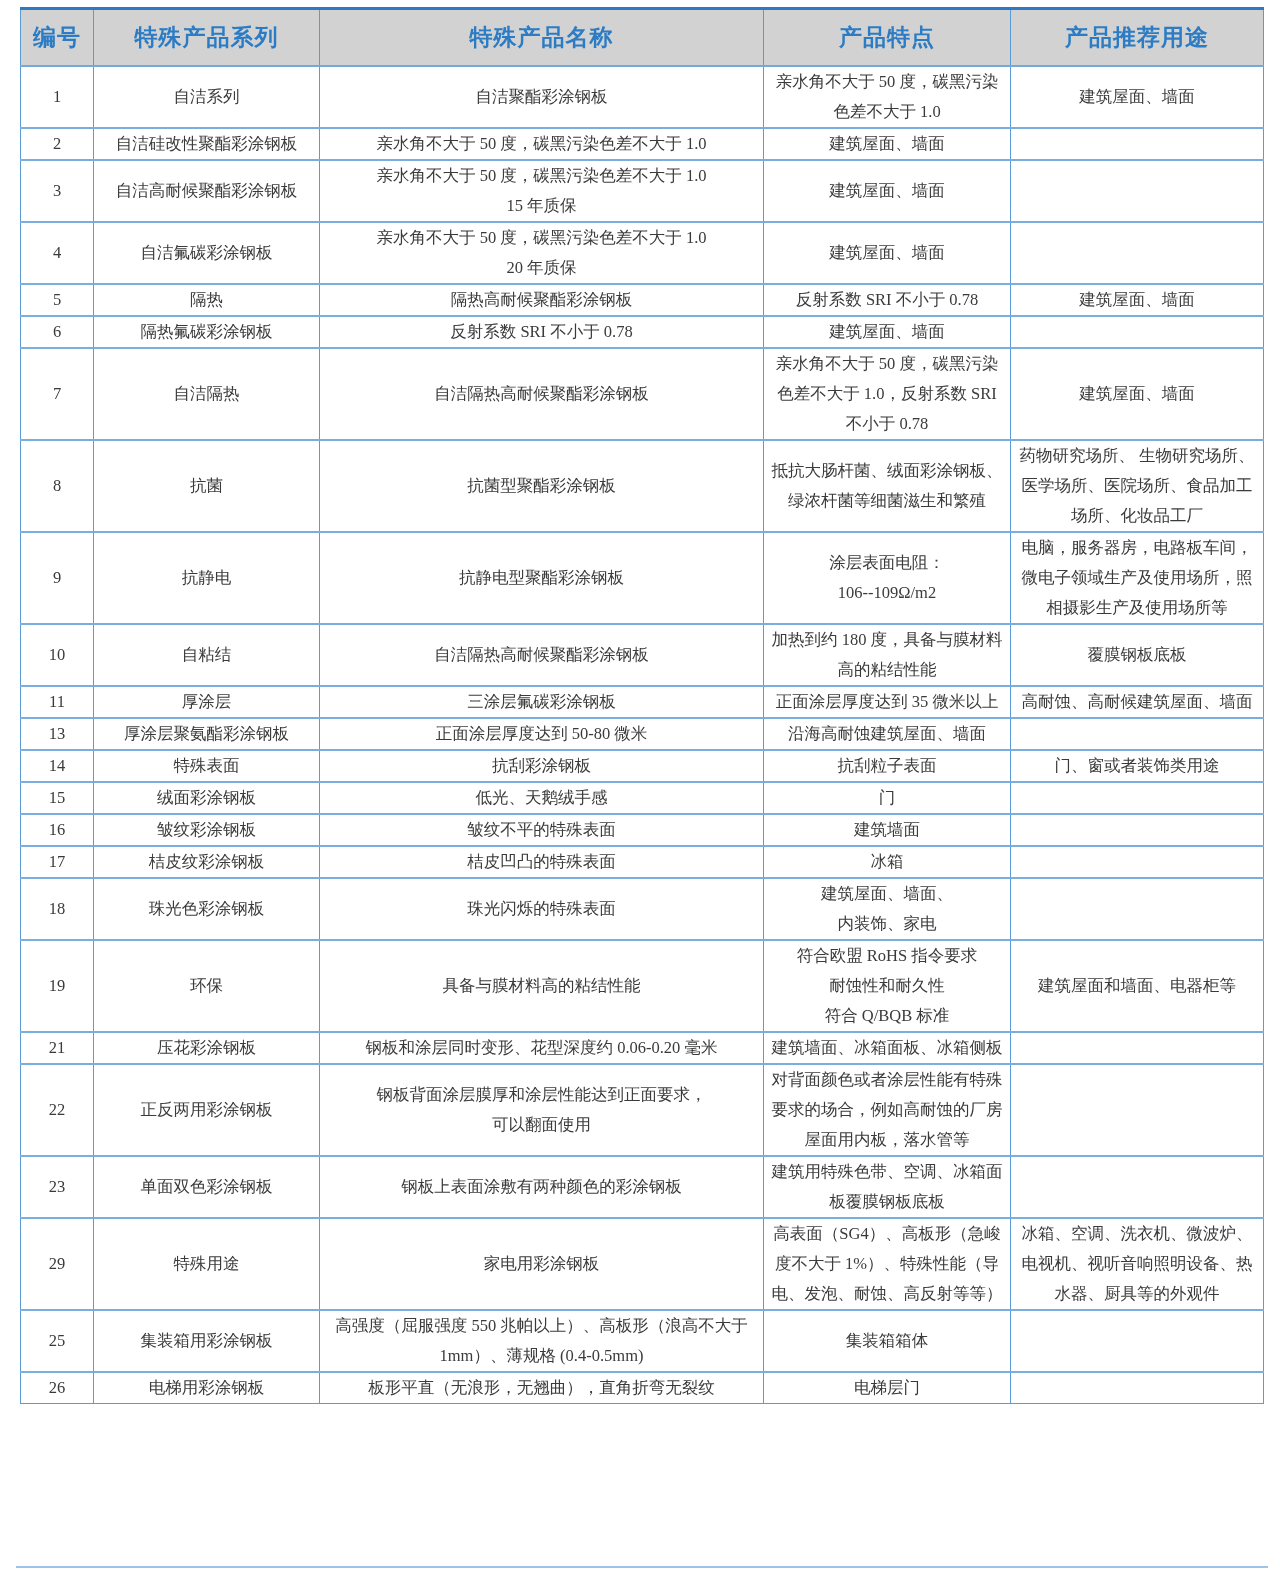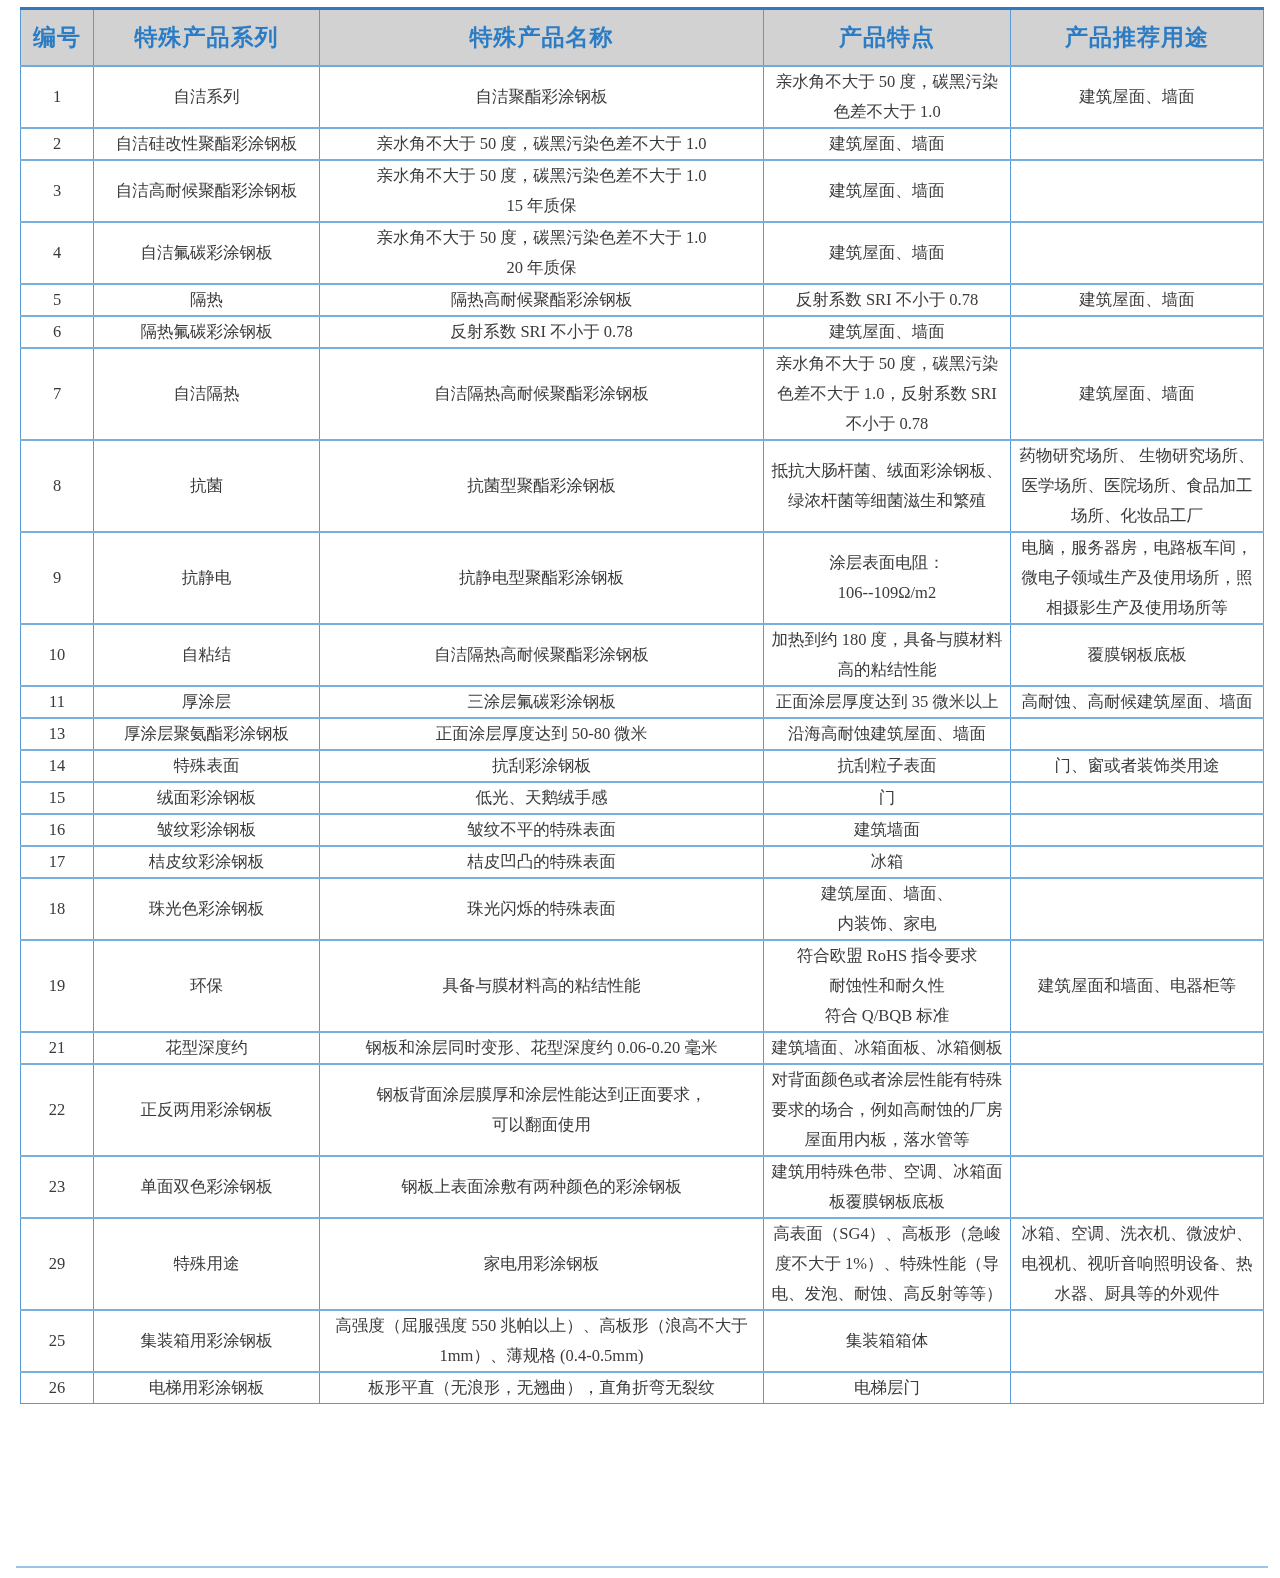"花型深度约" td { text: 花型深度约 -> 压花彩涂钢板 }
